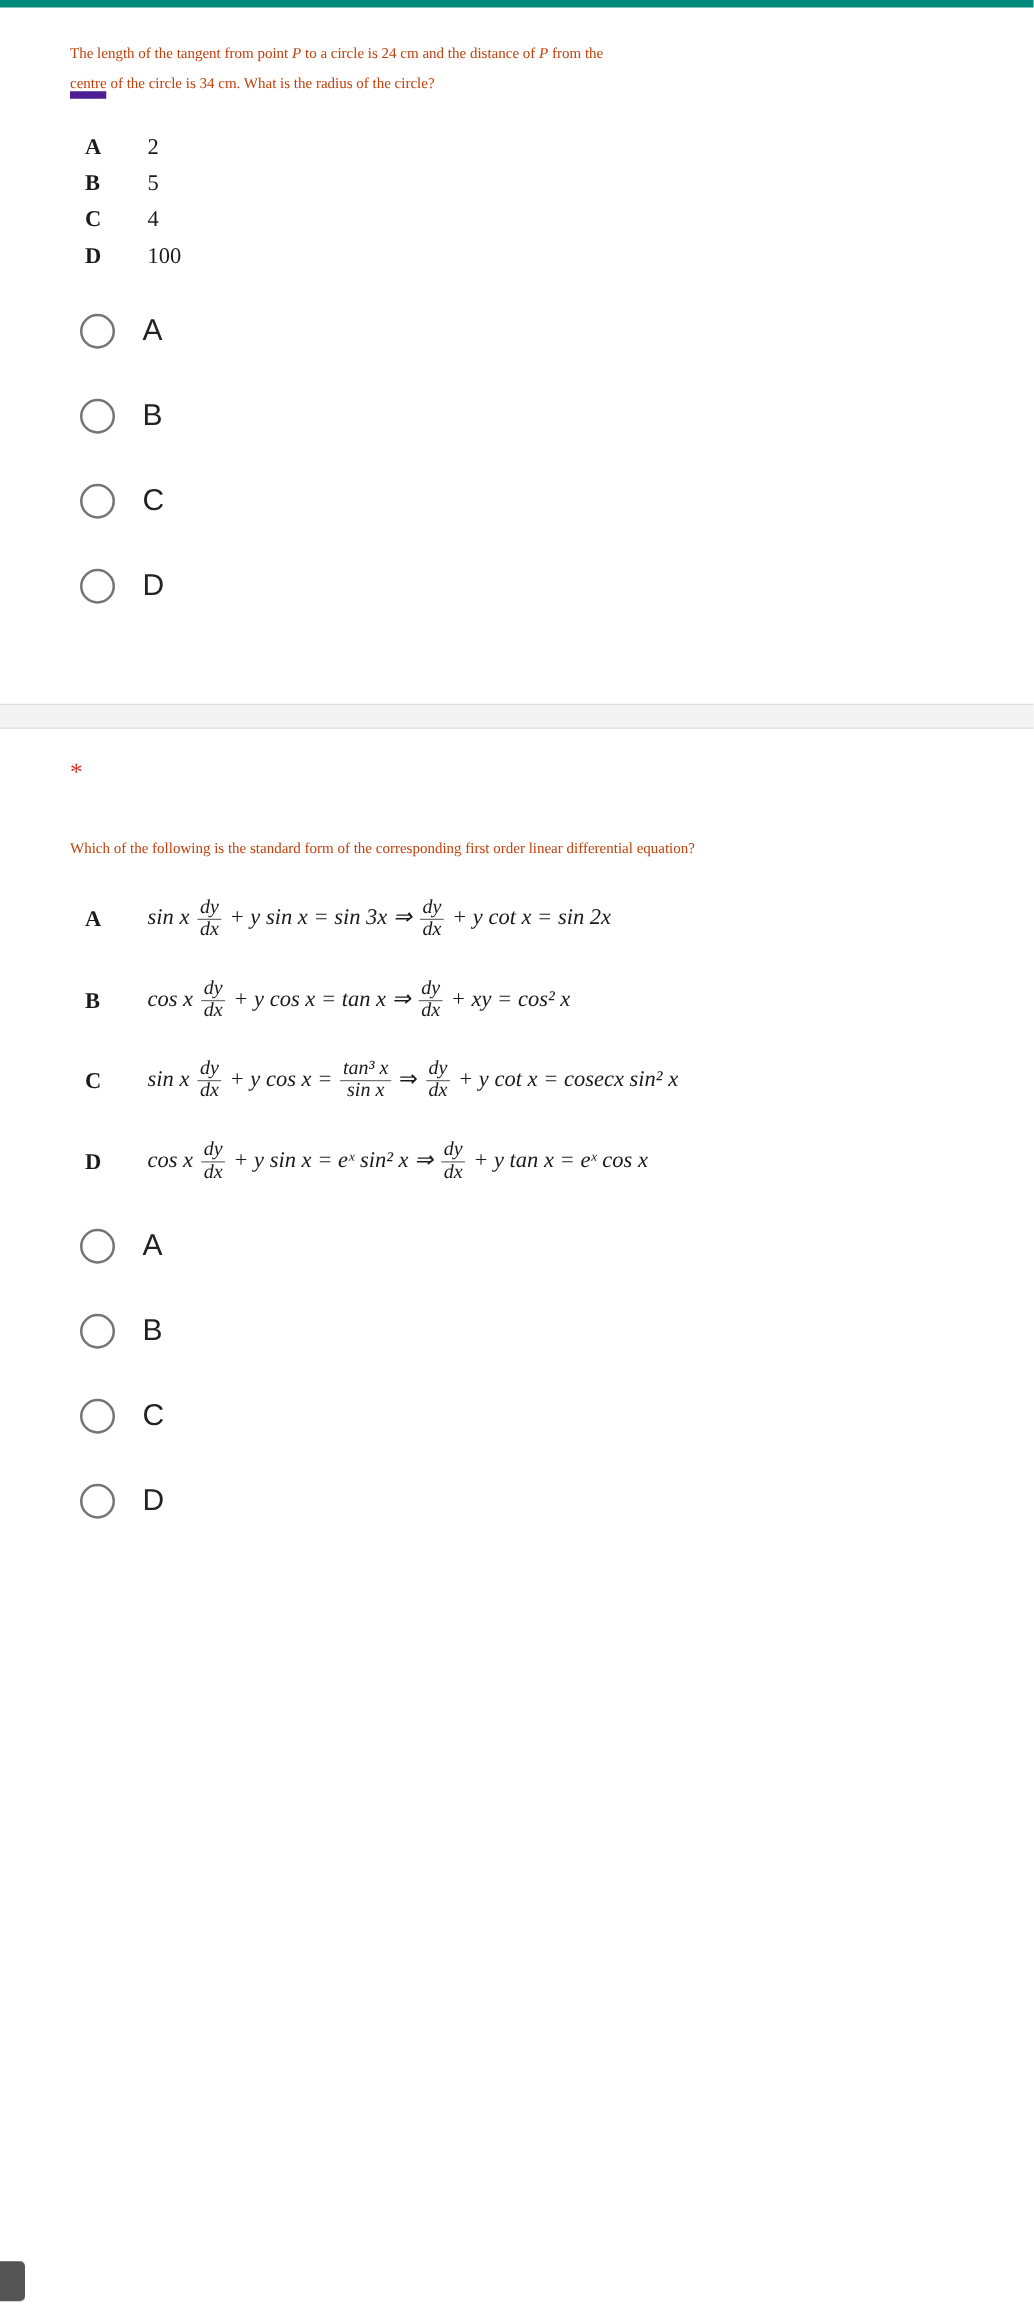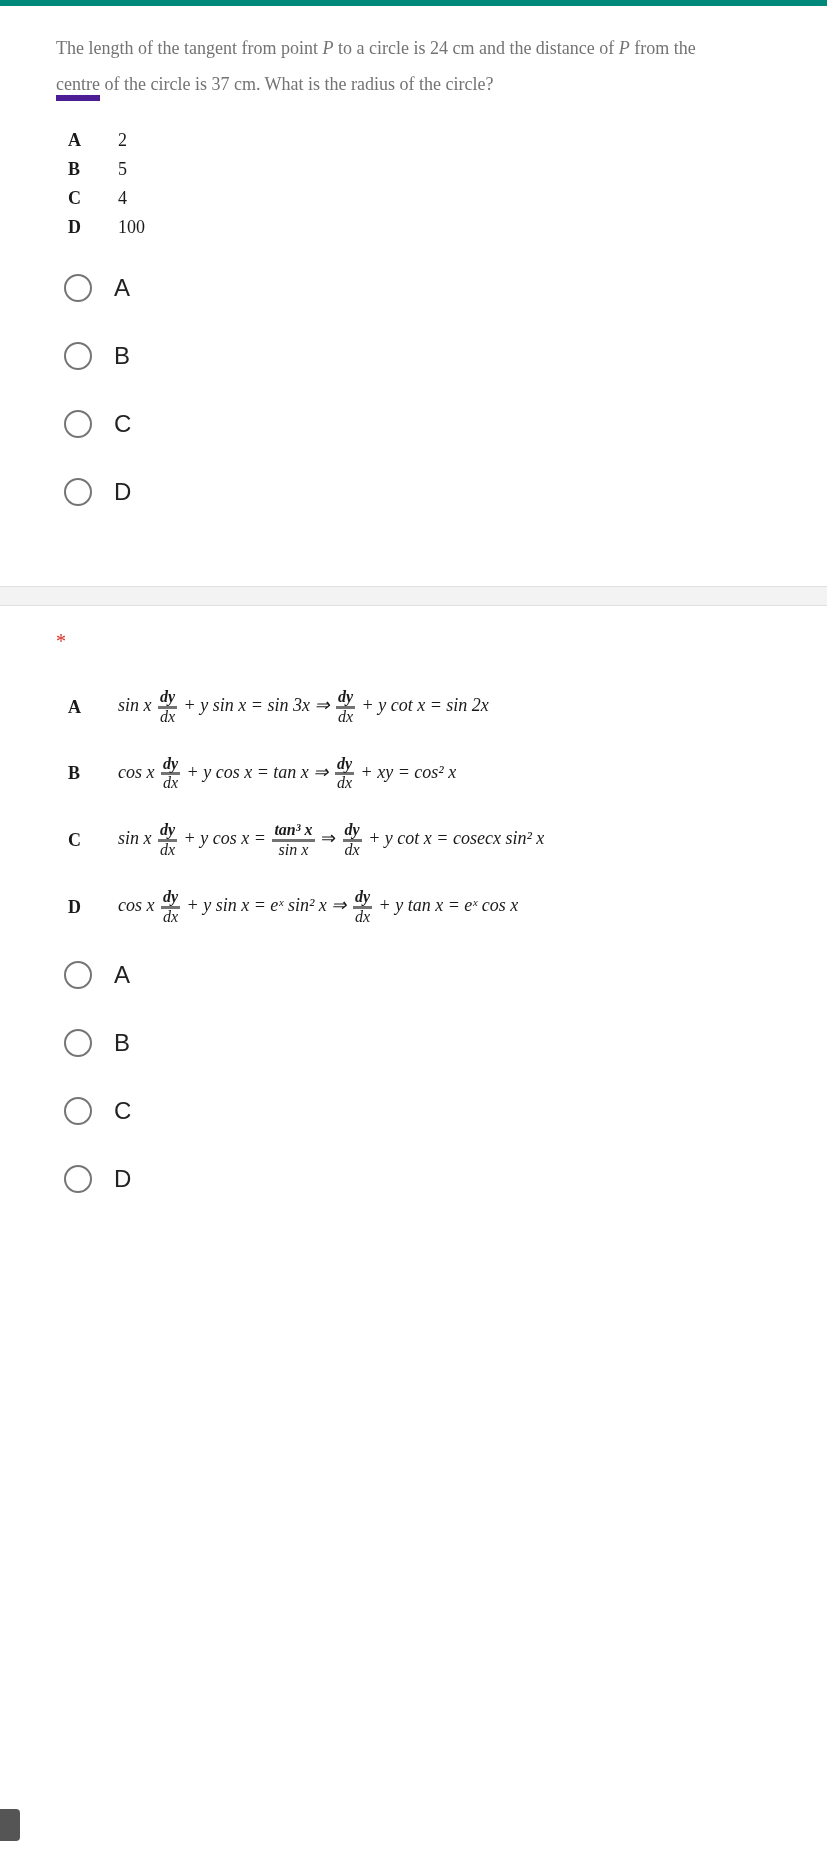"The length of the tangent" .question-text { color: #737373 -> #c2410c; font-size: 18px -> 12px }
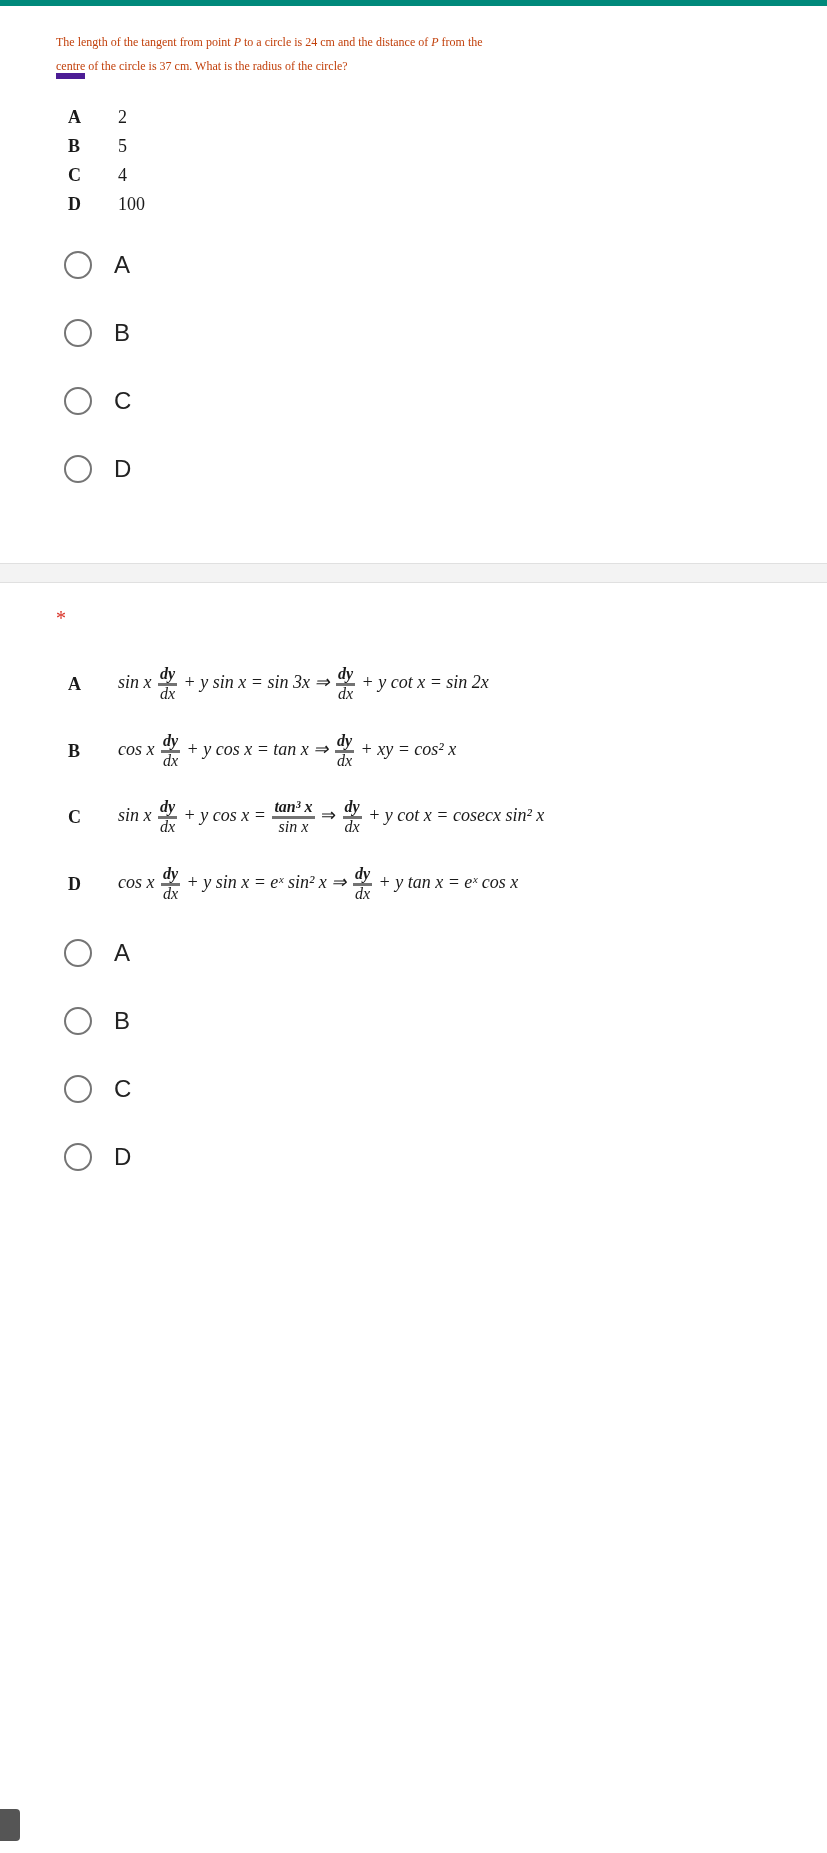"of the circle is 37" span { text: 37 -> 34 }
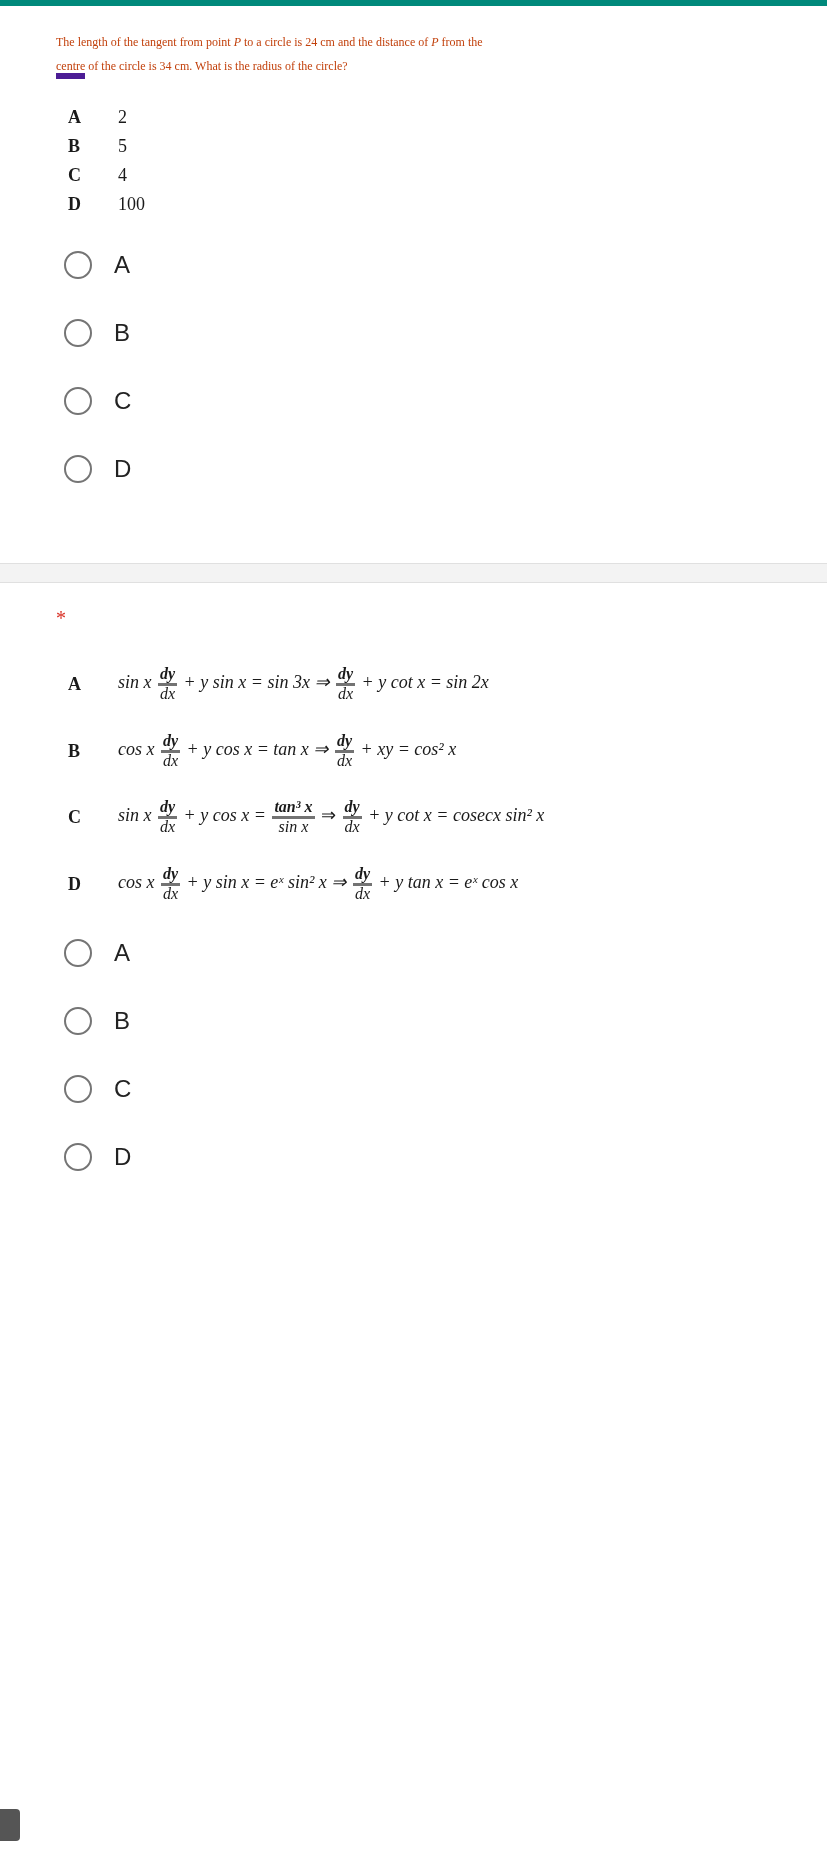"Which of the following is" div.question-text { html: none -> <div>Which of the following is the standard form of the corresponding first order linear differential equation?</div> }
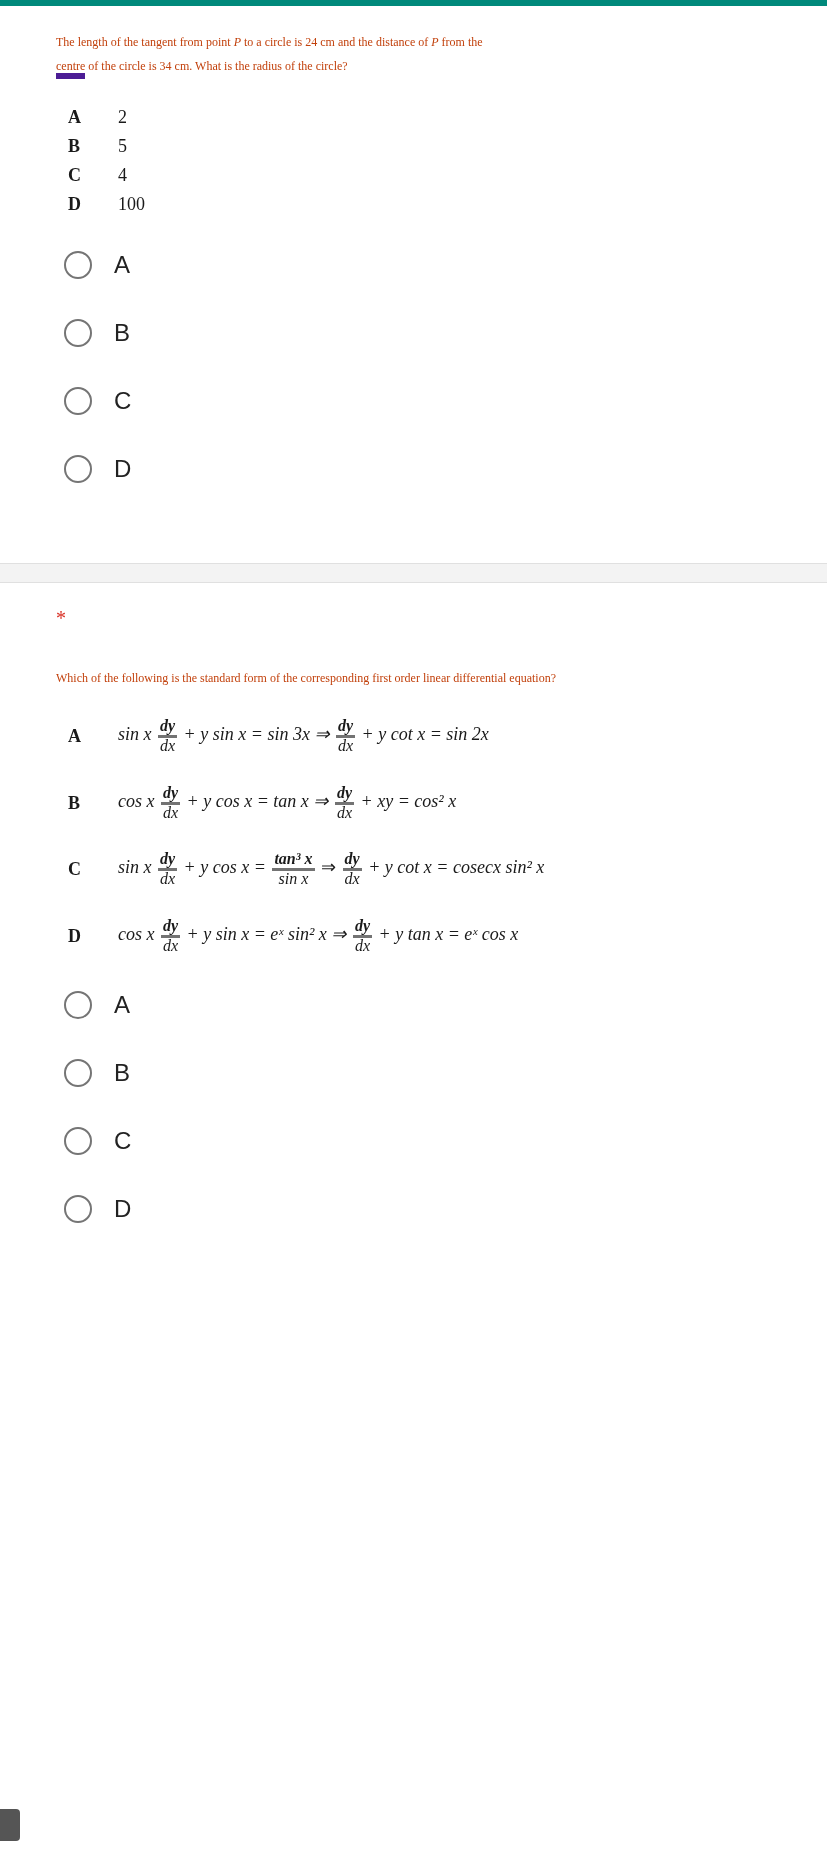"dy" .frac .num { border-bottom: 3px solid #737373 -> 1px solid #737373; font-weight: bold -> none }
